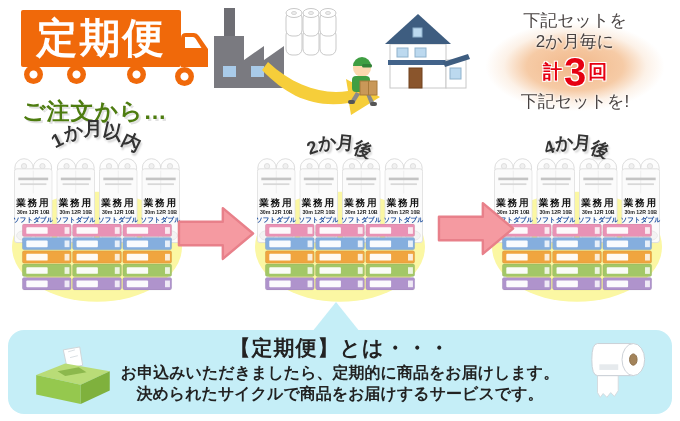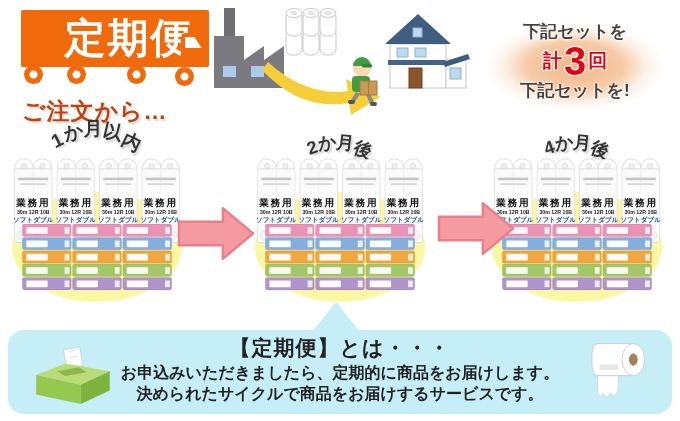"定期便" .truck-box { padding-left: 28px -> none }
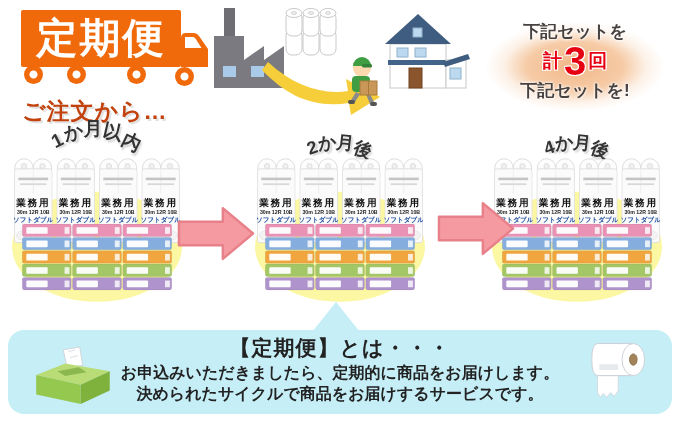"下記セットを" .promo-line { font-weight: 700 -> 400 }
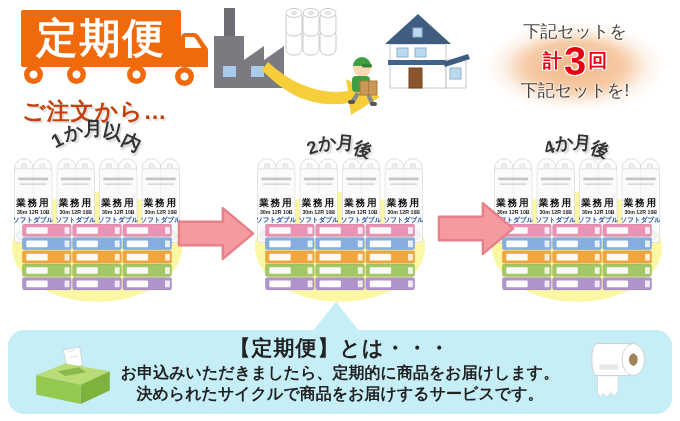"2か月毎に" div.promo-line { html: none -> <div>2か月毎に</div> }
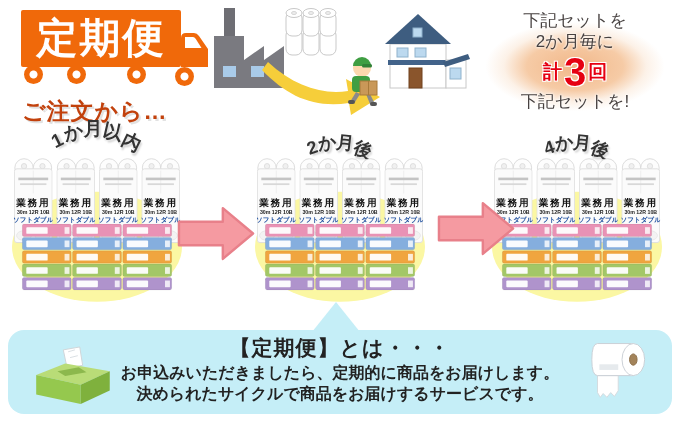"ご注文から…" .order-label { color: #c2410c -> #4d7c0f }
